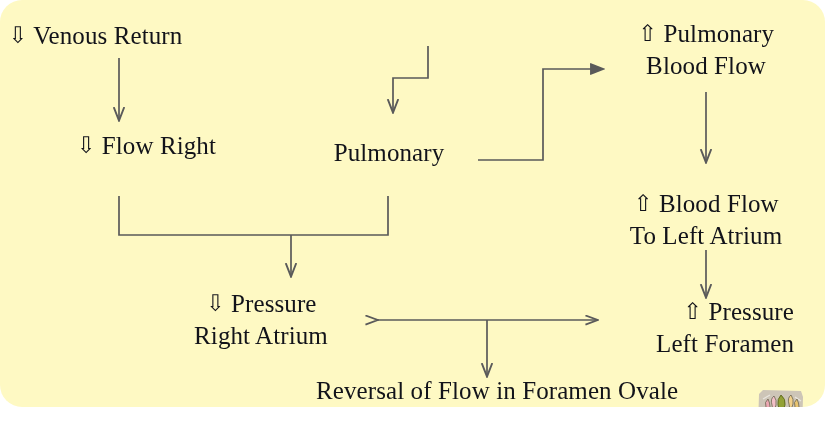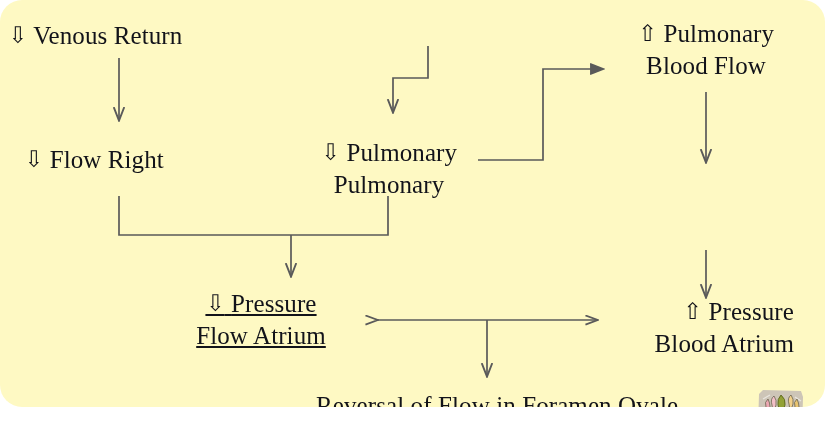"⇩ Flow Right" div.node { text-align: left -> right; top: 144px -> 130px }
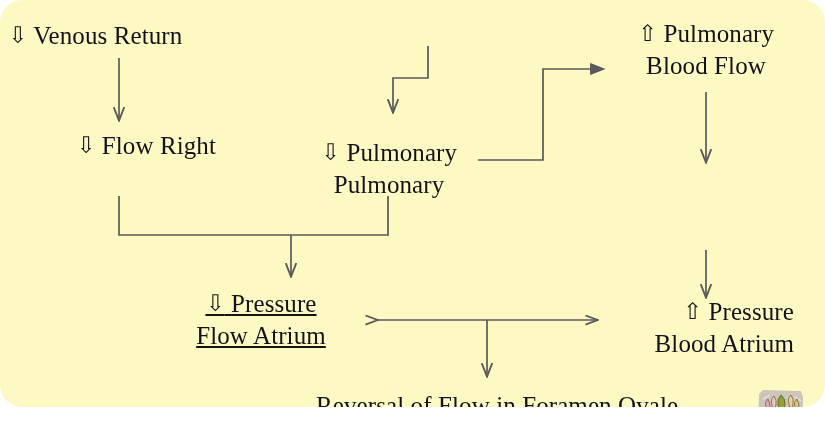"⇩ Pulmonary" span.ln { html: <span><span>⇩</span> <span>Pulmonary</span></span> -> none }
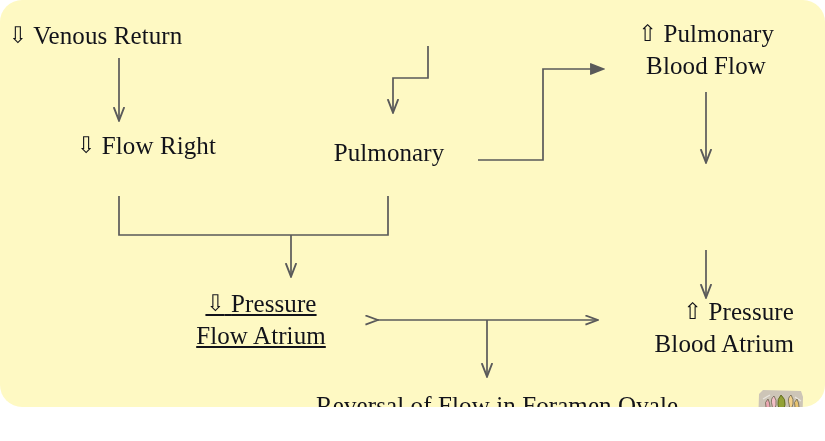"⇧ Blood Flow" div.node { html: none -> <div> <span><span>⇧</span> <span>Blood Flow</span></span> <span>To Left Atrium</span> </div> }
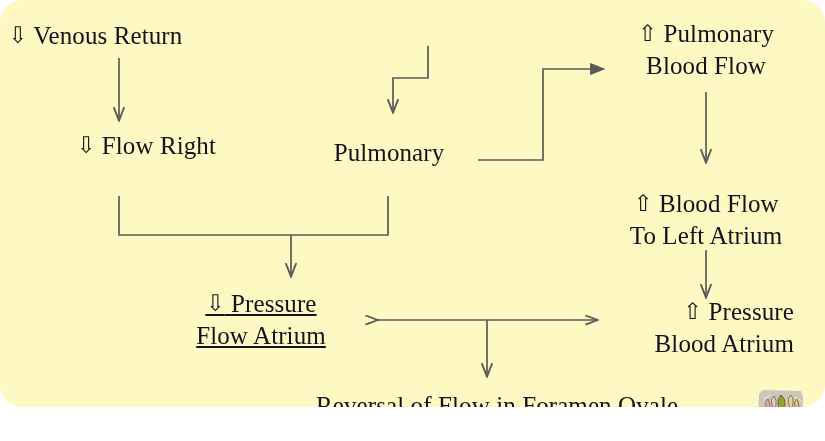"⇩ Pressure" div.node { text-decoration: underline -> none }
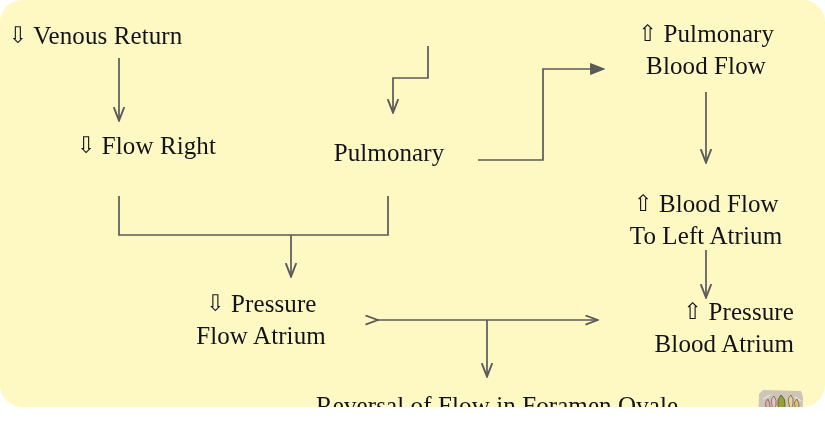"Flow Atrium" span.ln { text: Flow -> Right }
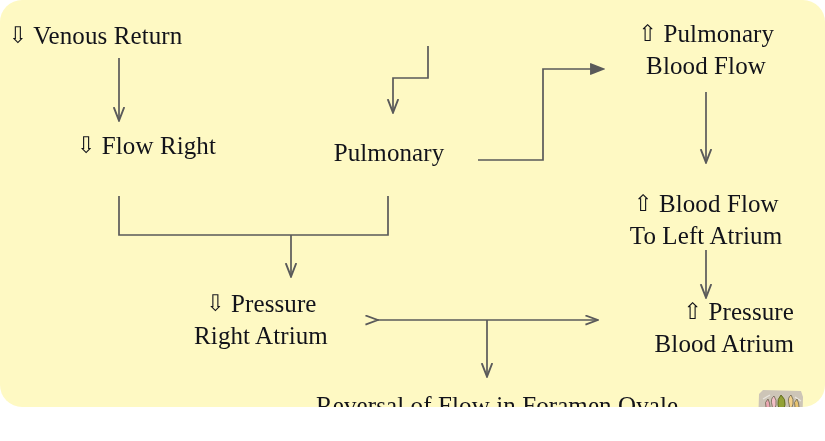"Blood Atrium" span.ln { text: Blood Atrium -> Left Foramen }
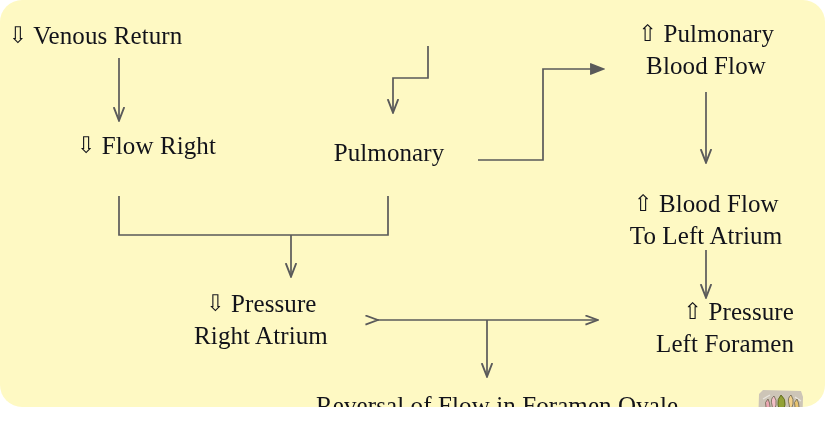"Reversal of Flow in Foramen" div.node { text-decoration: underline -> none; top: 390px -> 375px }
